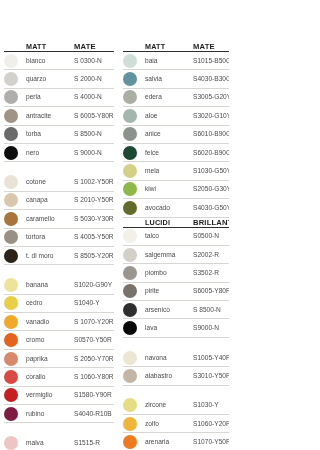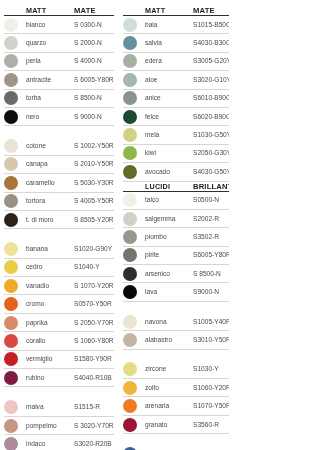"MATT" .page { margin-top: none -> 36px }
